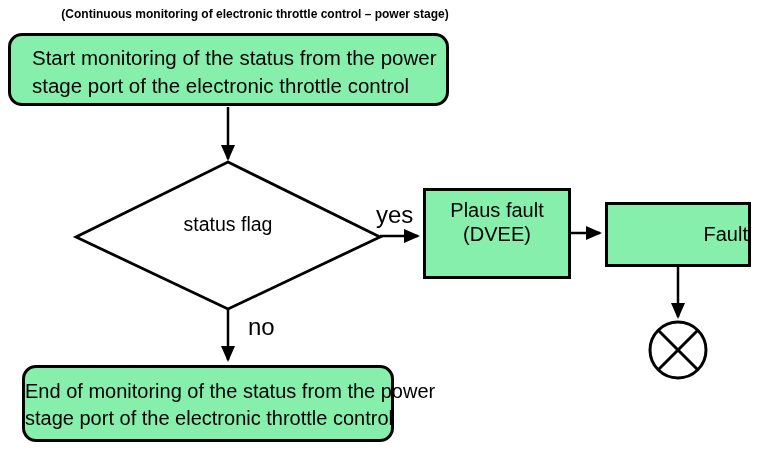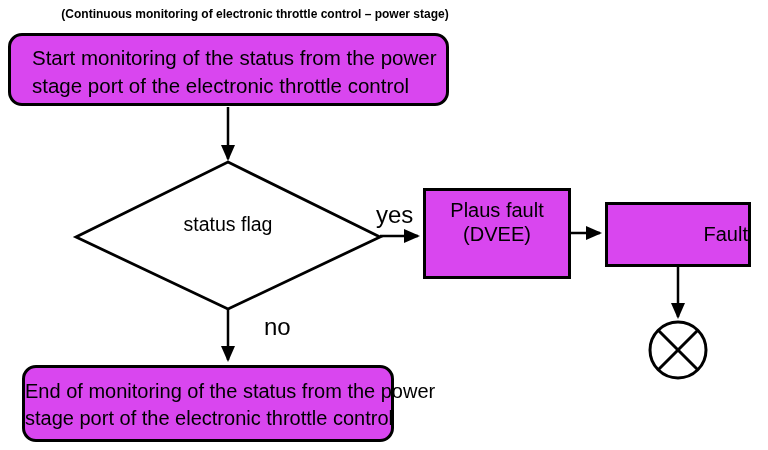"Start monitoring of the status" .node { background: #d946ef -> #86efac }
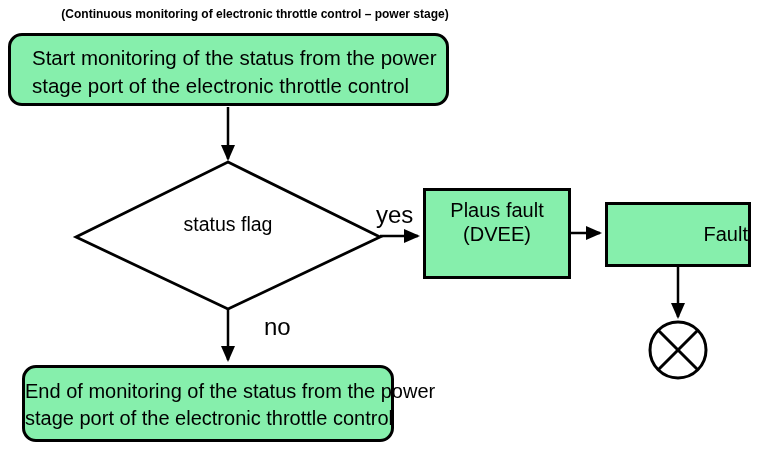"no" .no-label { margin-left: 16px -> none }
